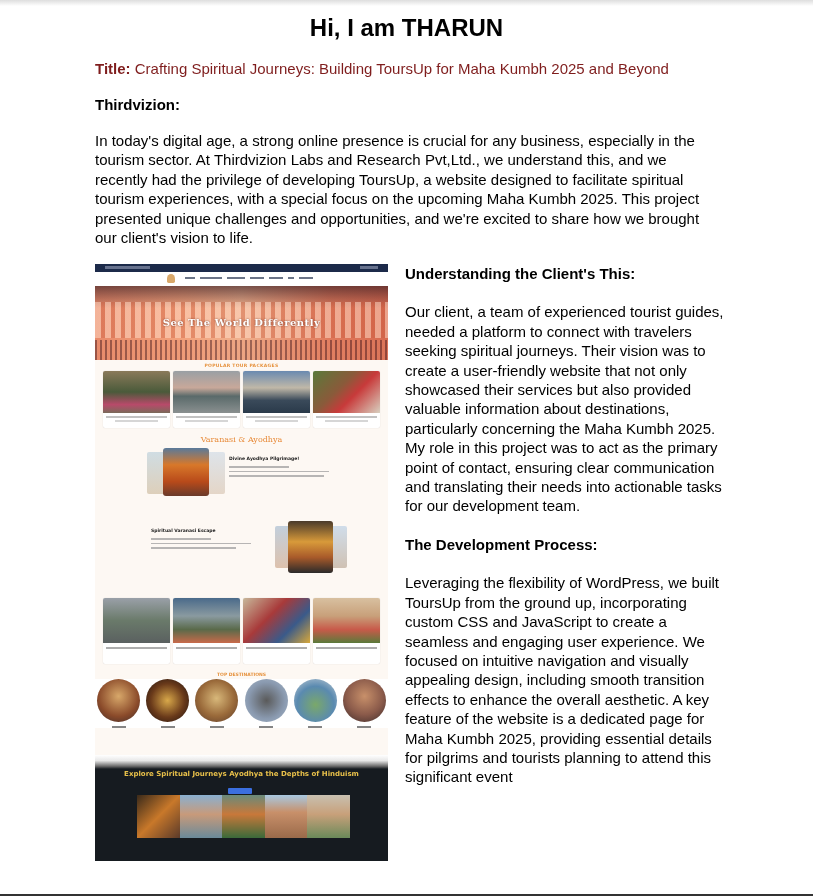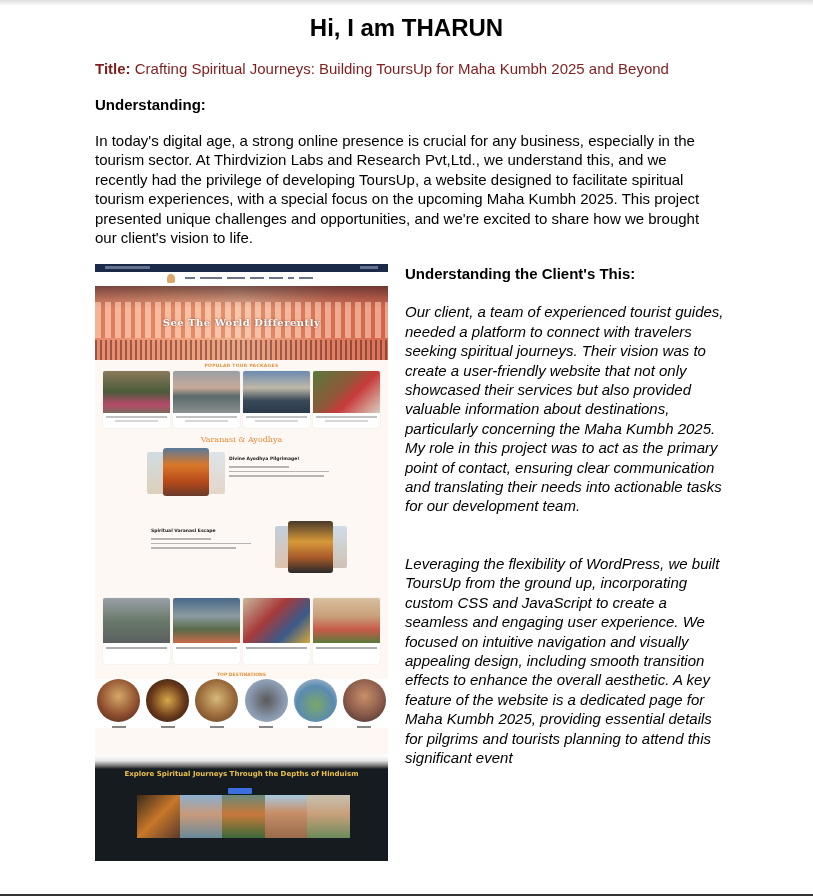"Understanding:" h2.intro-heading { text: Understanding -> Thirdvizion }
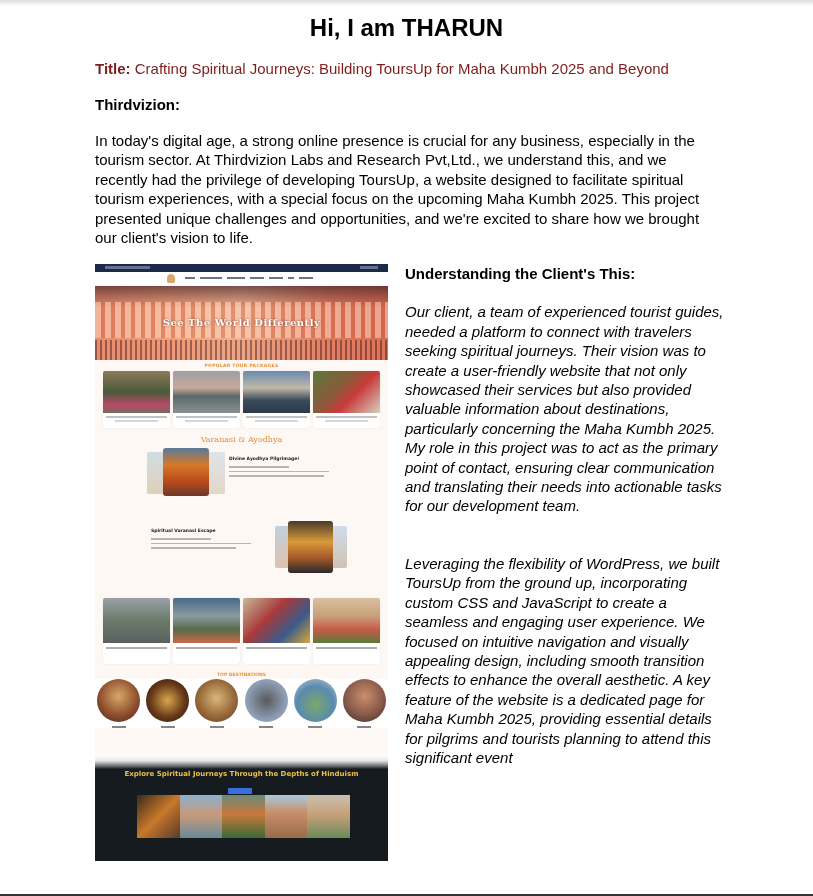"Our client, a team of" .right-col p { font-style: italic -> none }
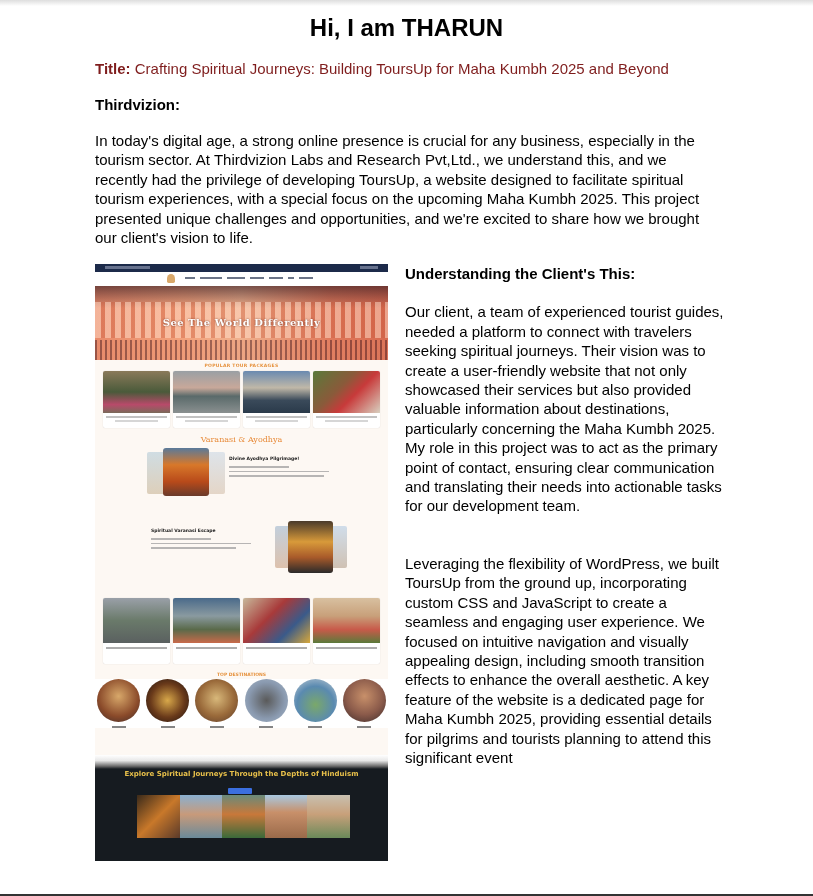"The Development Process:" h3 { html: none -> <h3>The Development Process:</h3> }
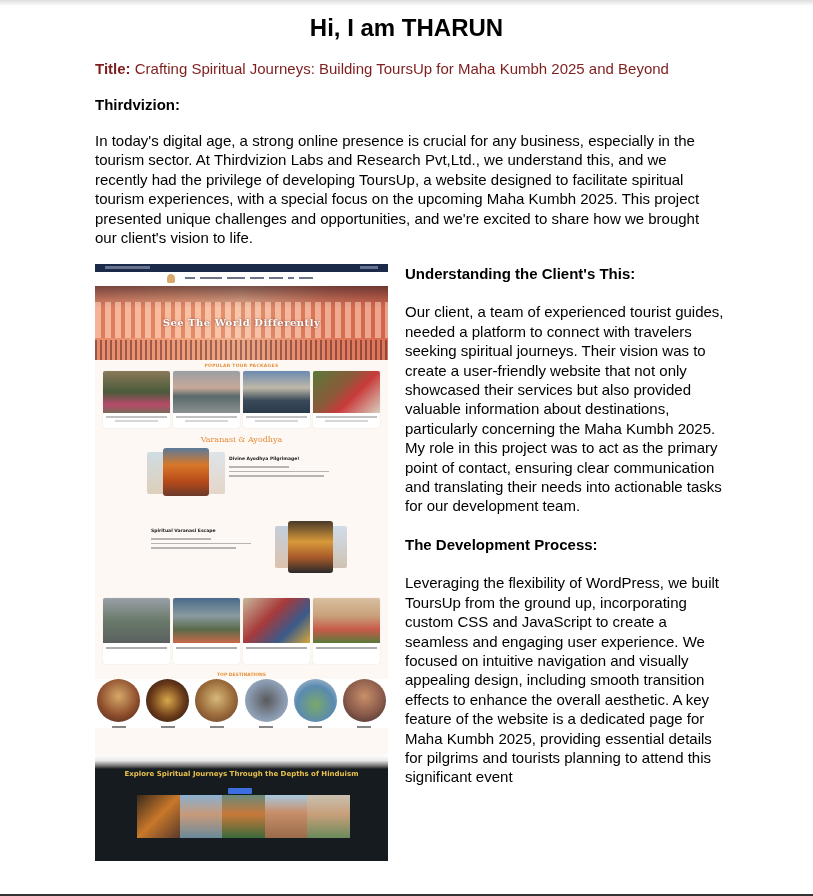"Explore Spiritual Journeys Through the" div.dk-title { text: Through -> Ayodhya }
